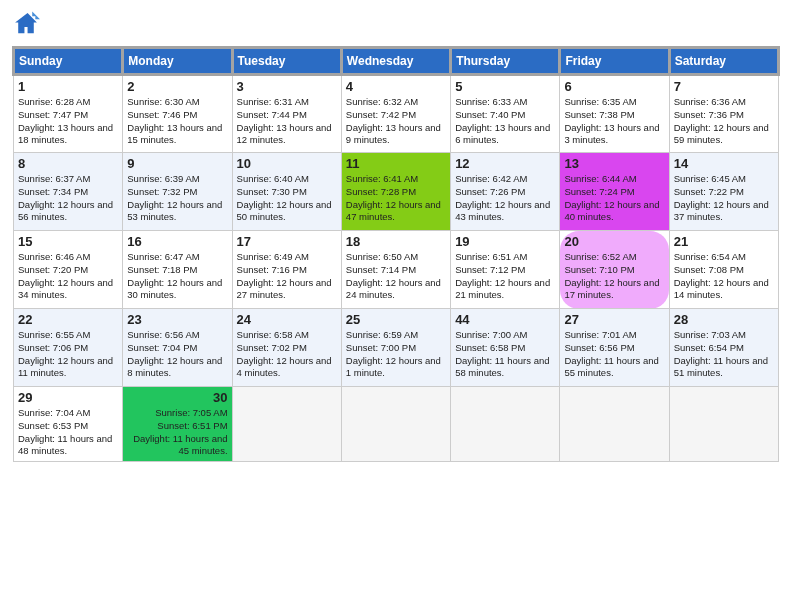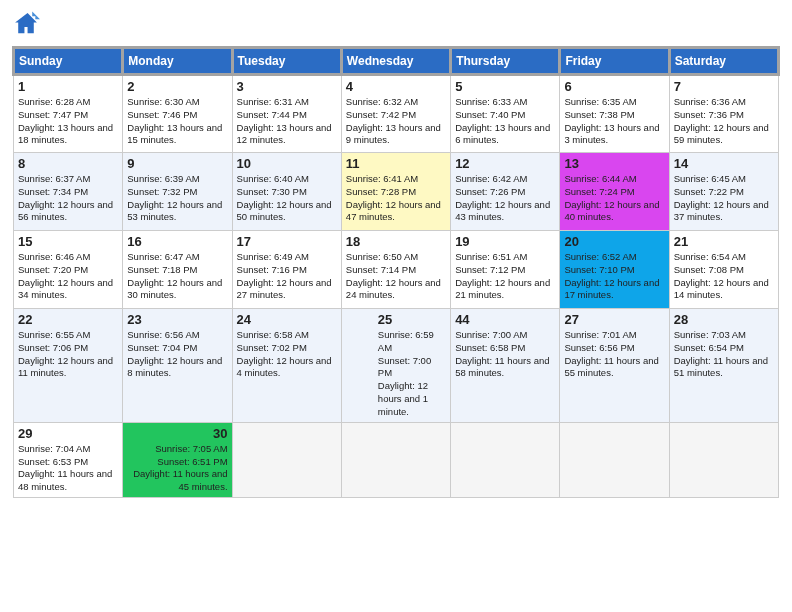"11" td { background: #fef9c3 -> #84cc16 }
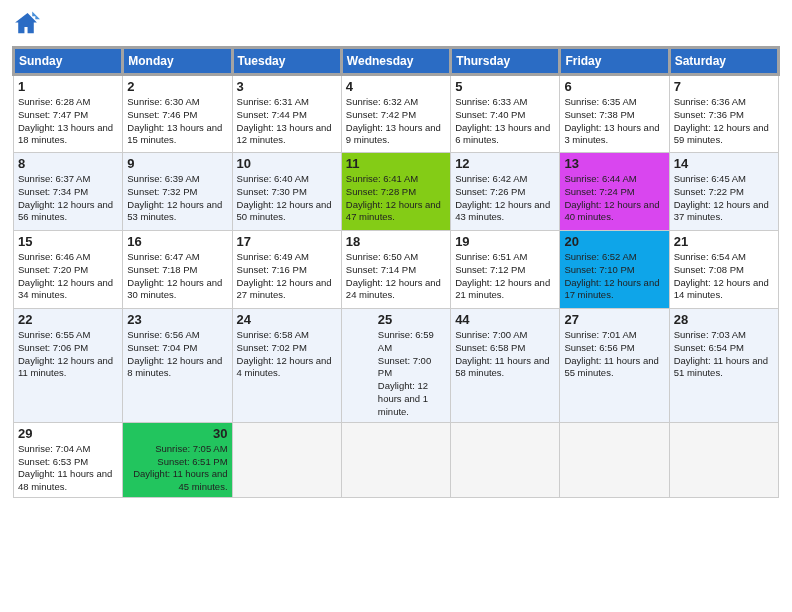"20" td { background: #0ea5e9 -> #f0abfc; border-radius: none -> 19px }
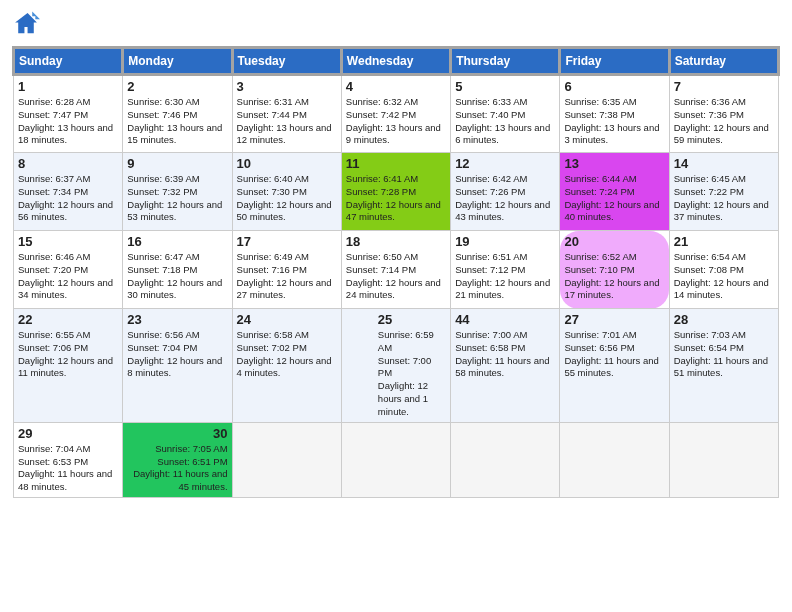"25" td { padding-left: 36px -> none }
